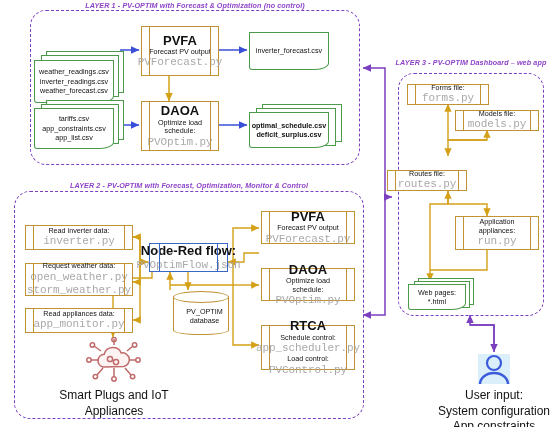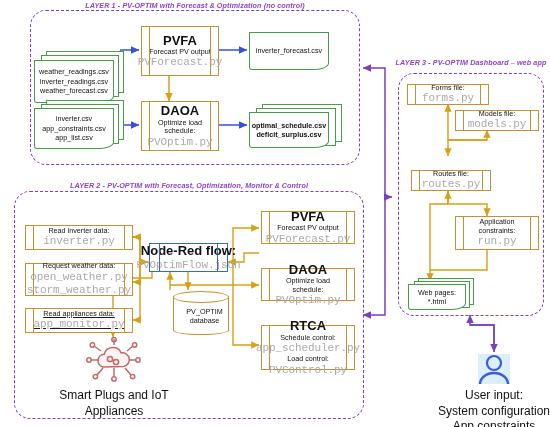"inverter.csv" span { text: inverter.csv -> tariffs.csv }
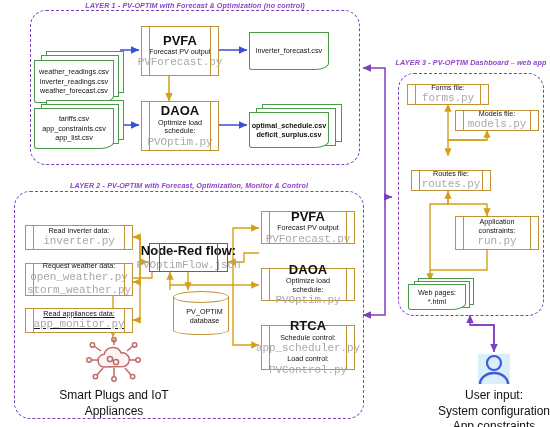"Routes file:" div.pbox { left: 411px -> 387px }
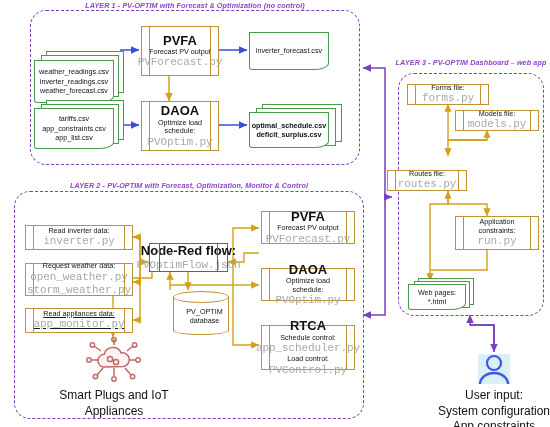"constraints:" span.sub { text: constraints -> appliances }
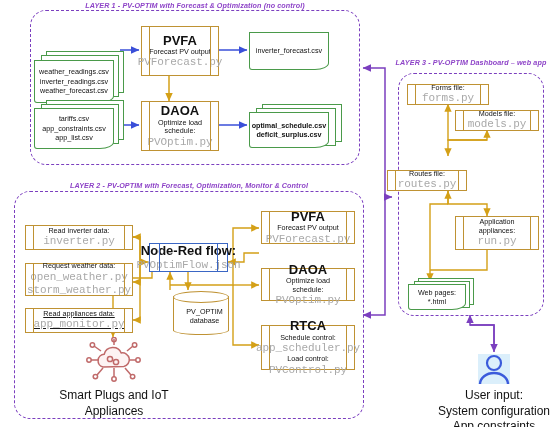"Read appliances data:" div.pbox { text-decoration: underline -> none }
